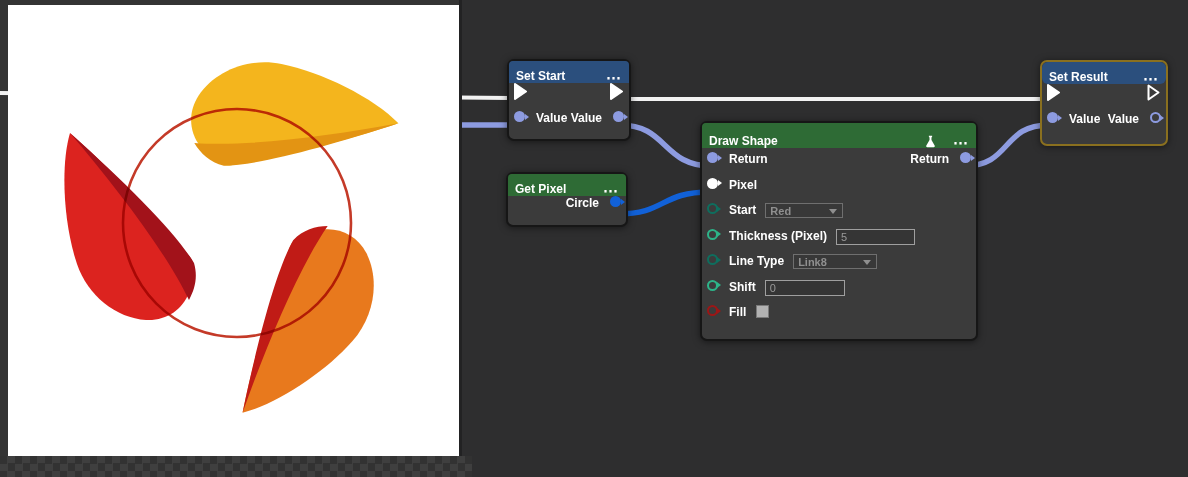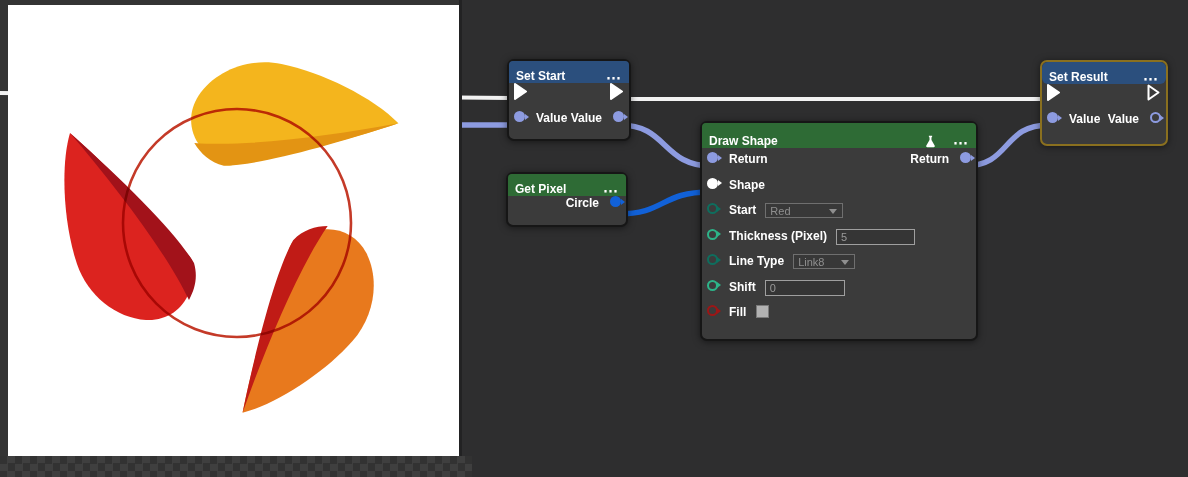"Shape" span.lbl { text: Shape -> Pixel }
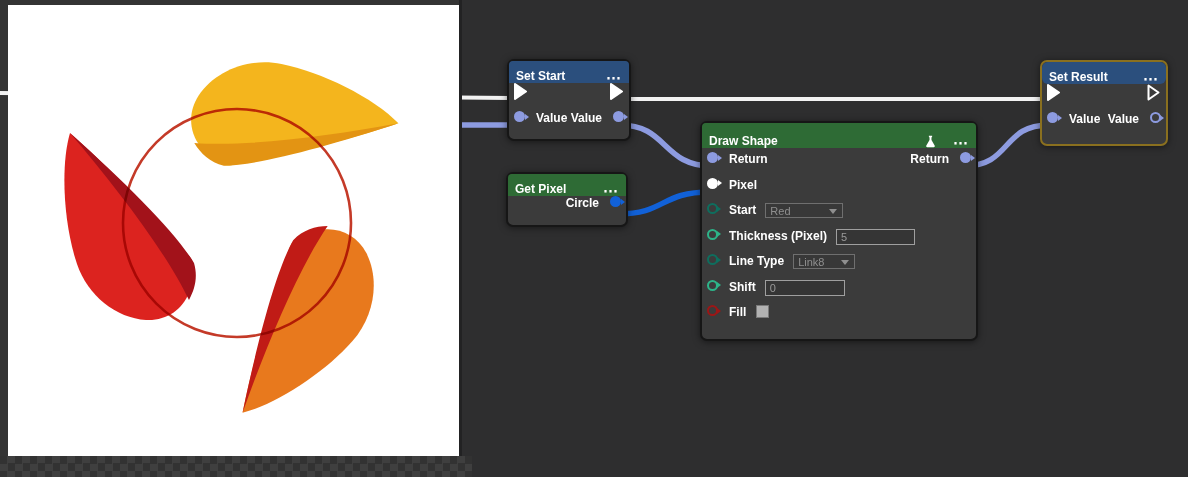"Red" .dd { font-weight: 400 -> 700 }
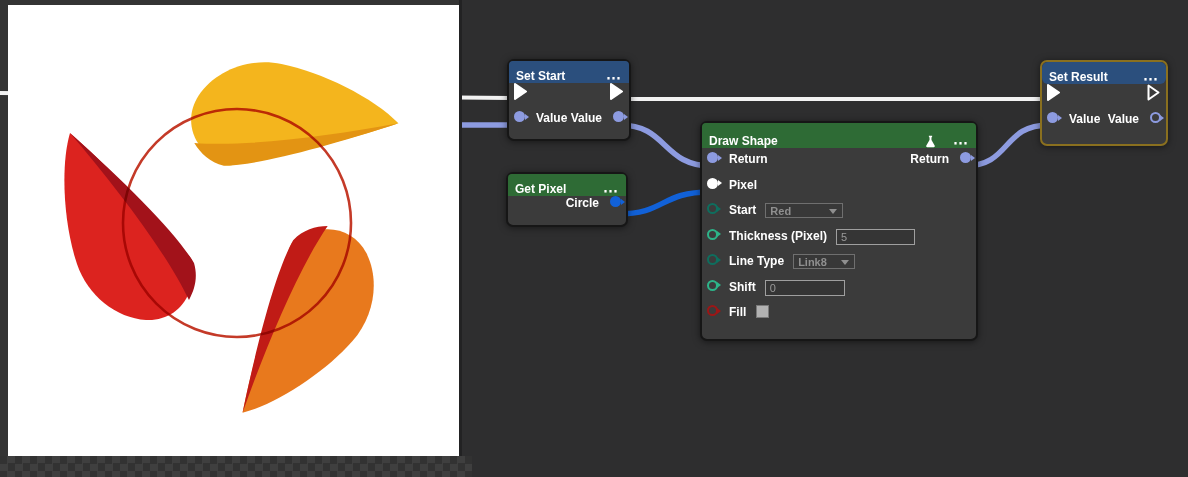"Link8" span.dd { width: 62px -> 84px }
